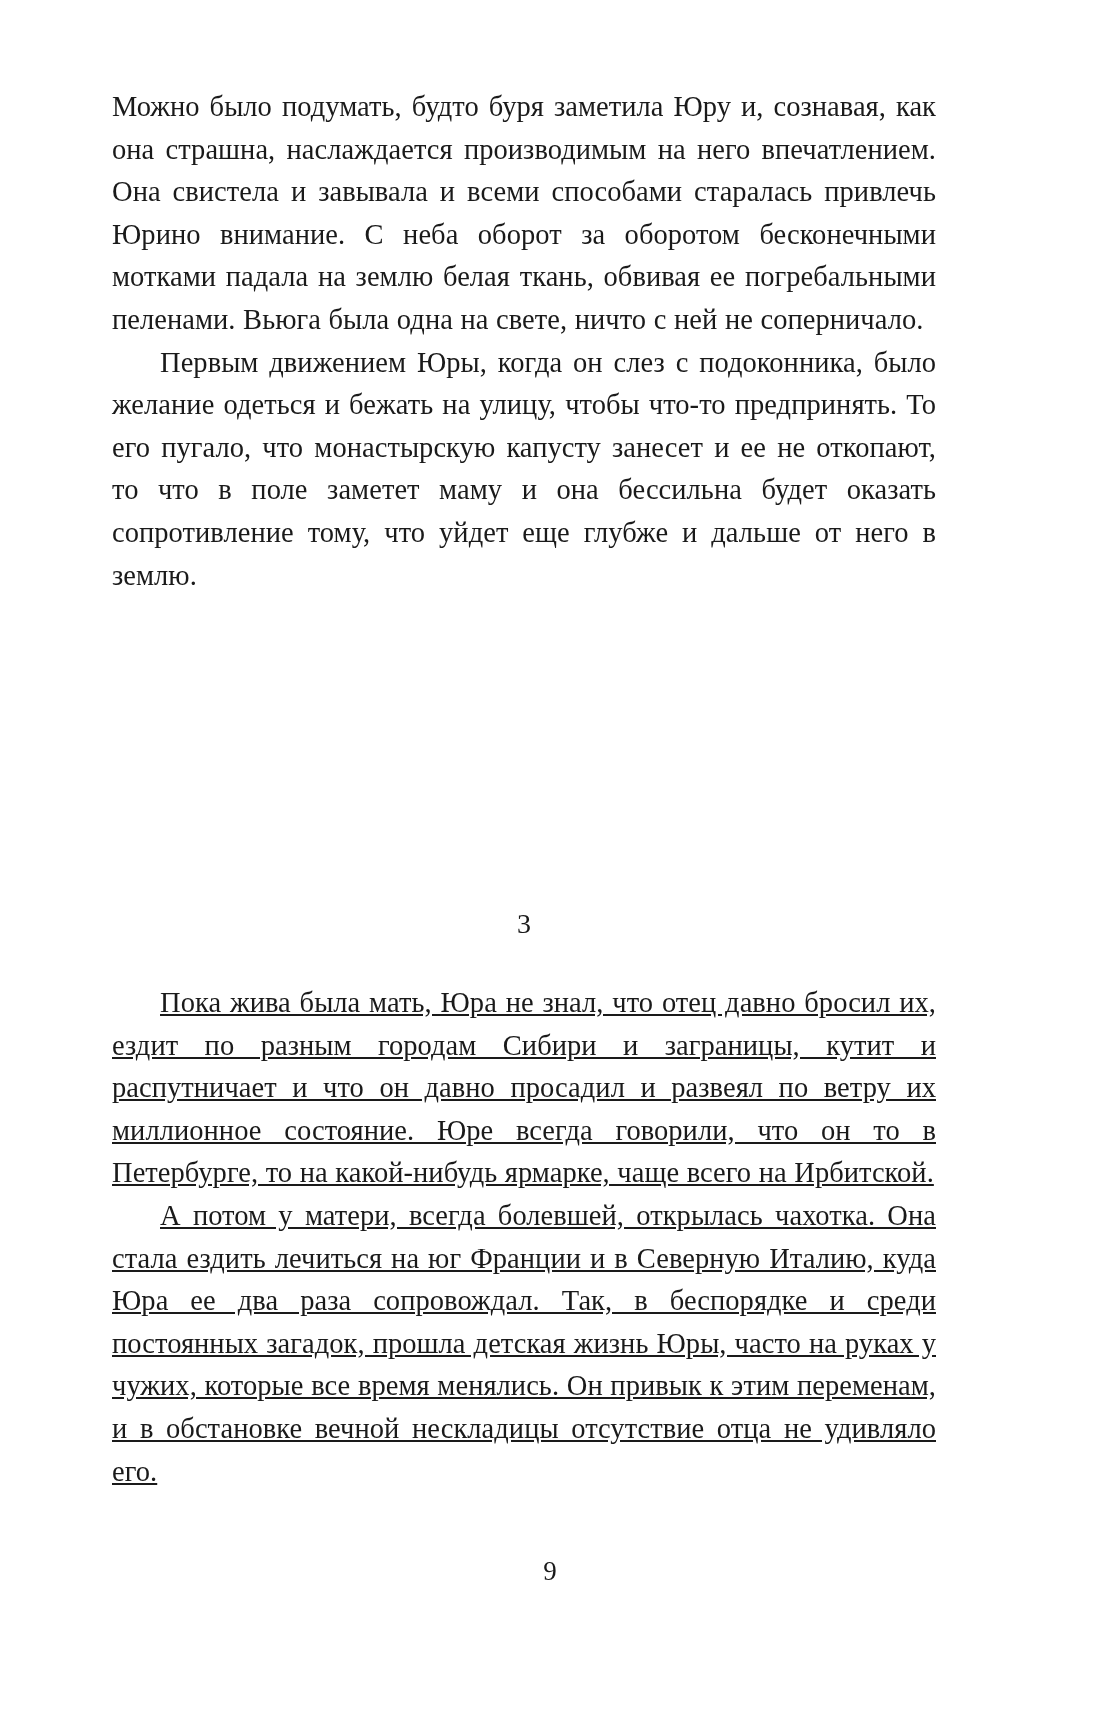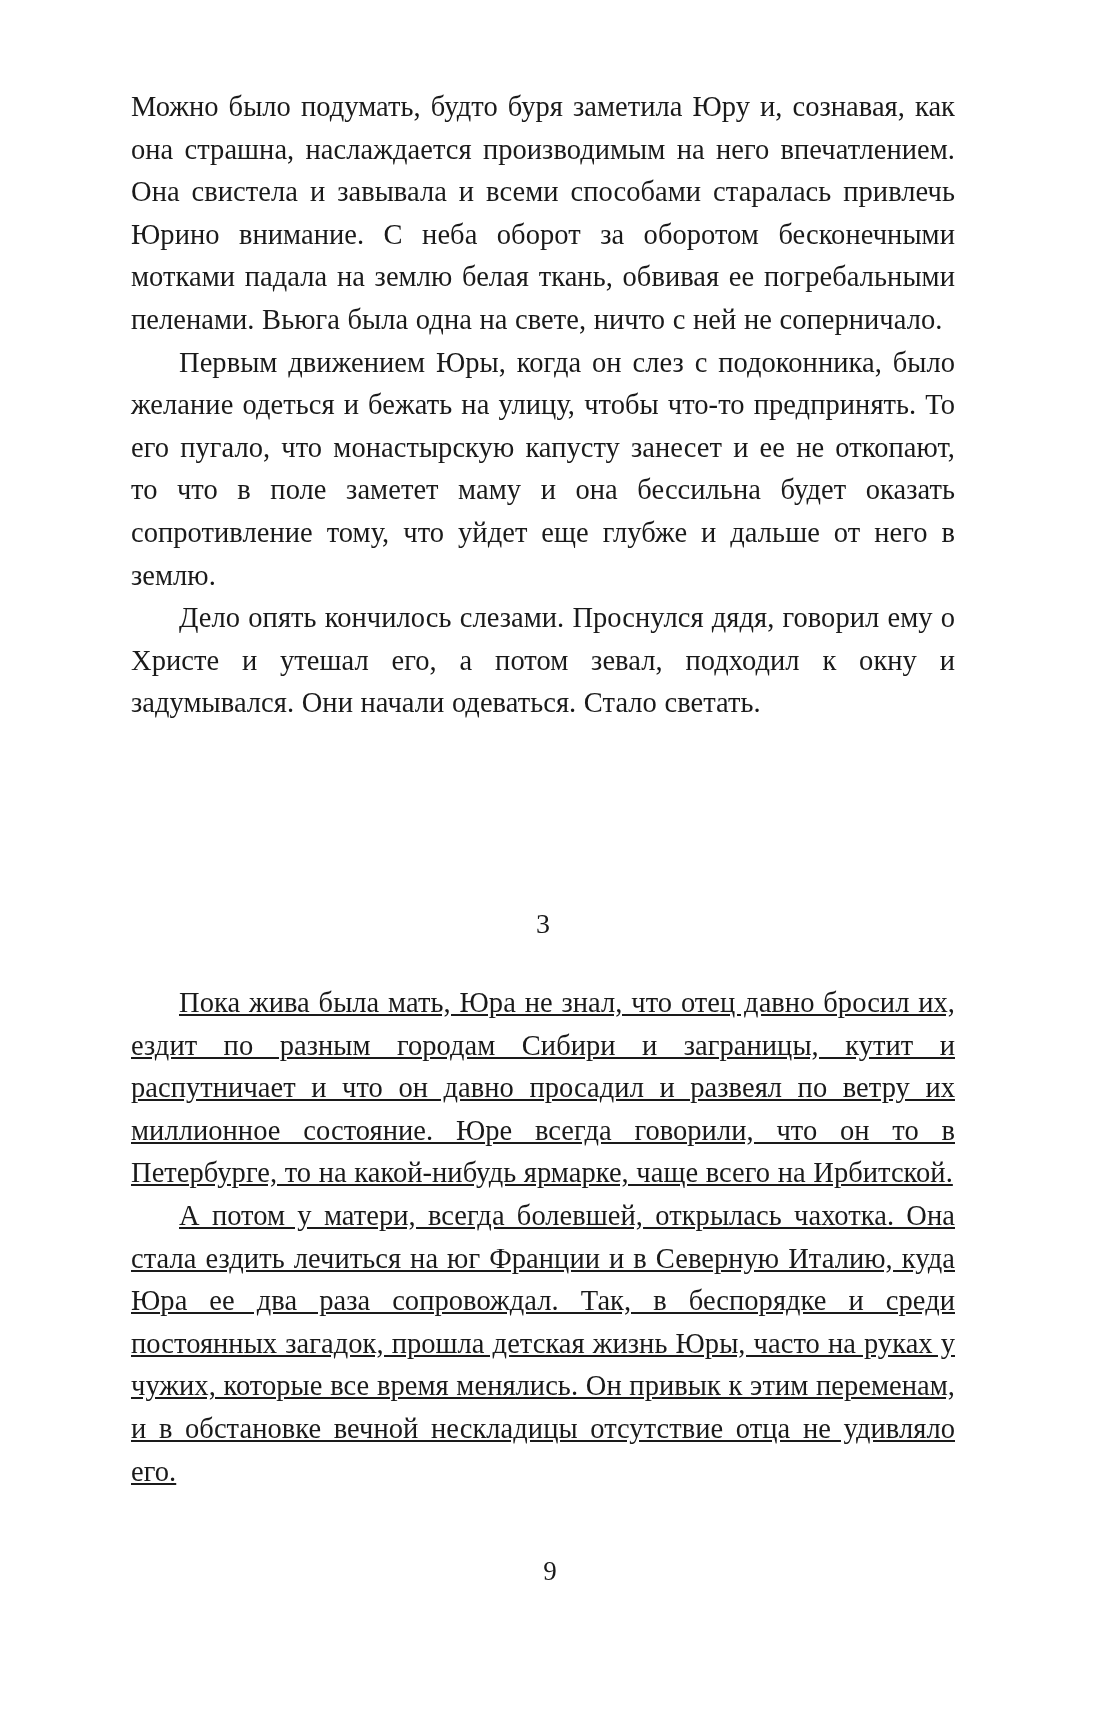"Можно было подумать, будто буря" .text-column { left: 131px -> 112px }
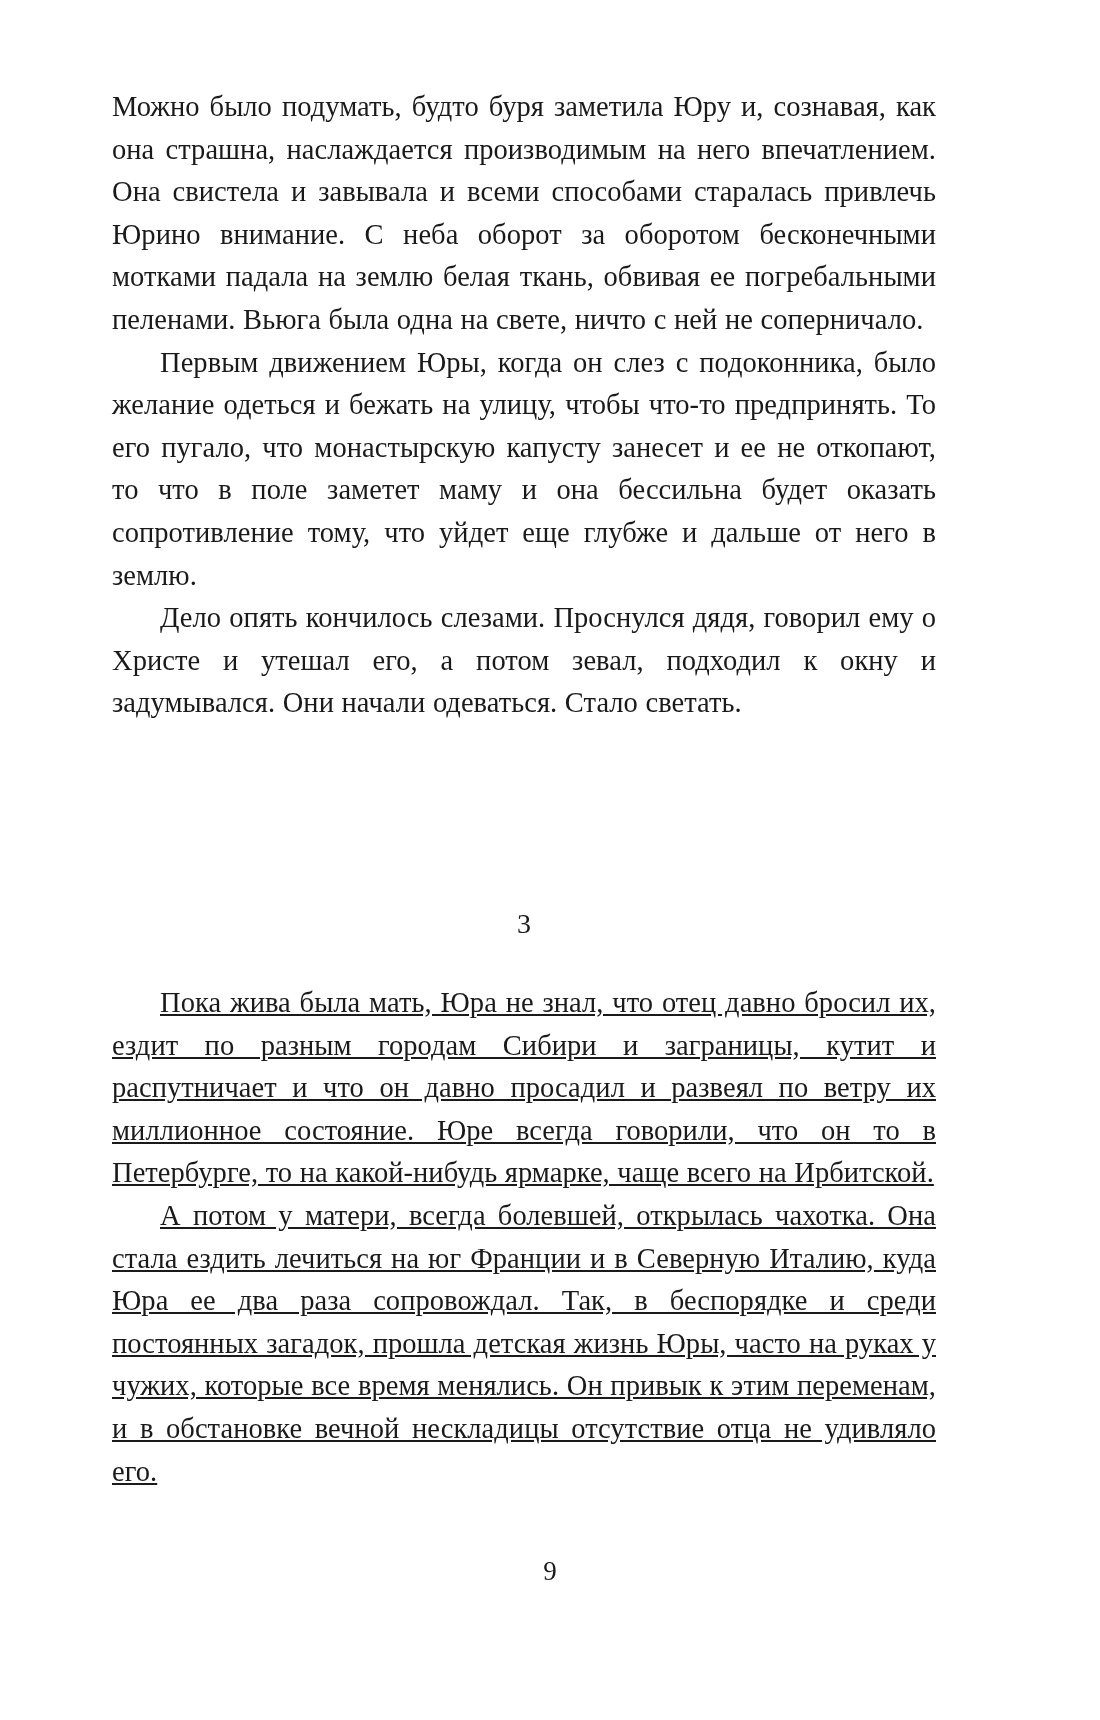"Дело опять кончилось слезами. Проснулся" p.para { html: <p>Дело опять кончилось слезами. Проснулся дядя, говорил ему о Христе и утешал его, а потом зевал, подходил к окну и задумывался. Они начали одеваться. Стало светать.</p> -> none }
